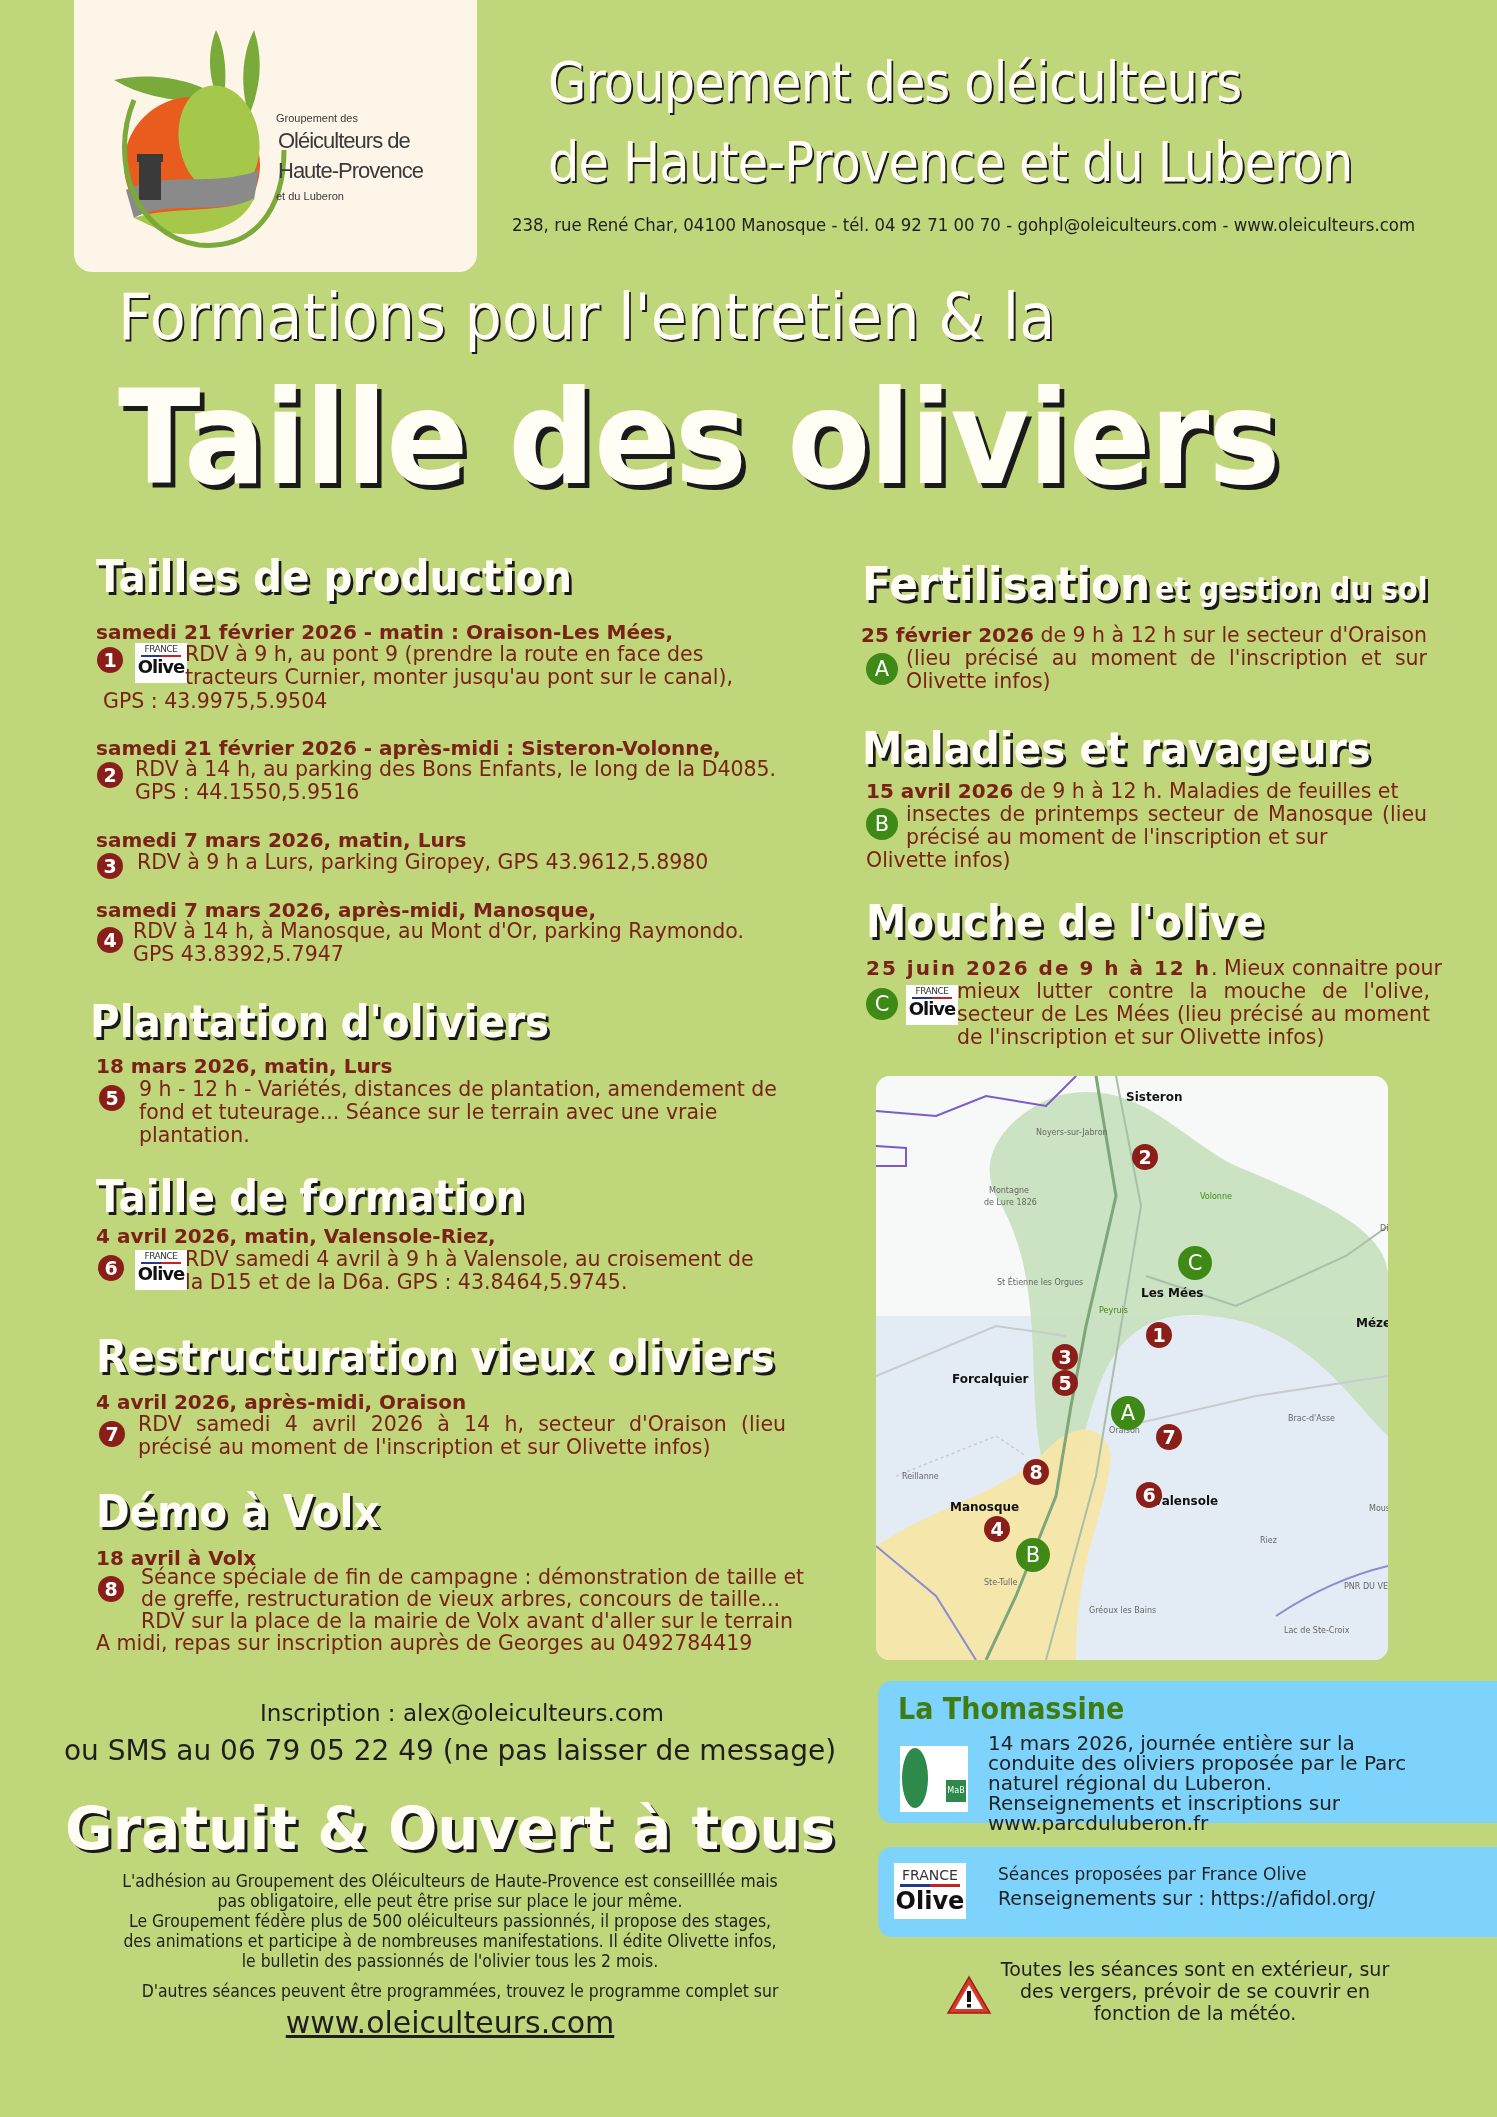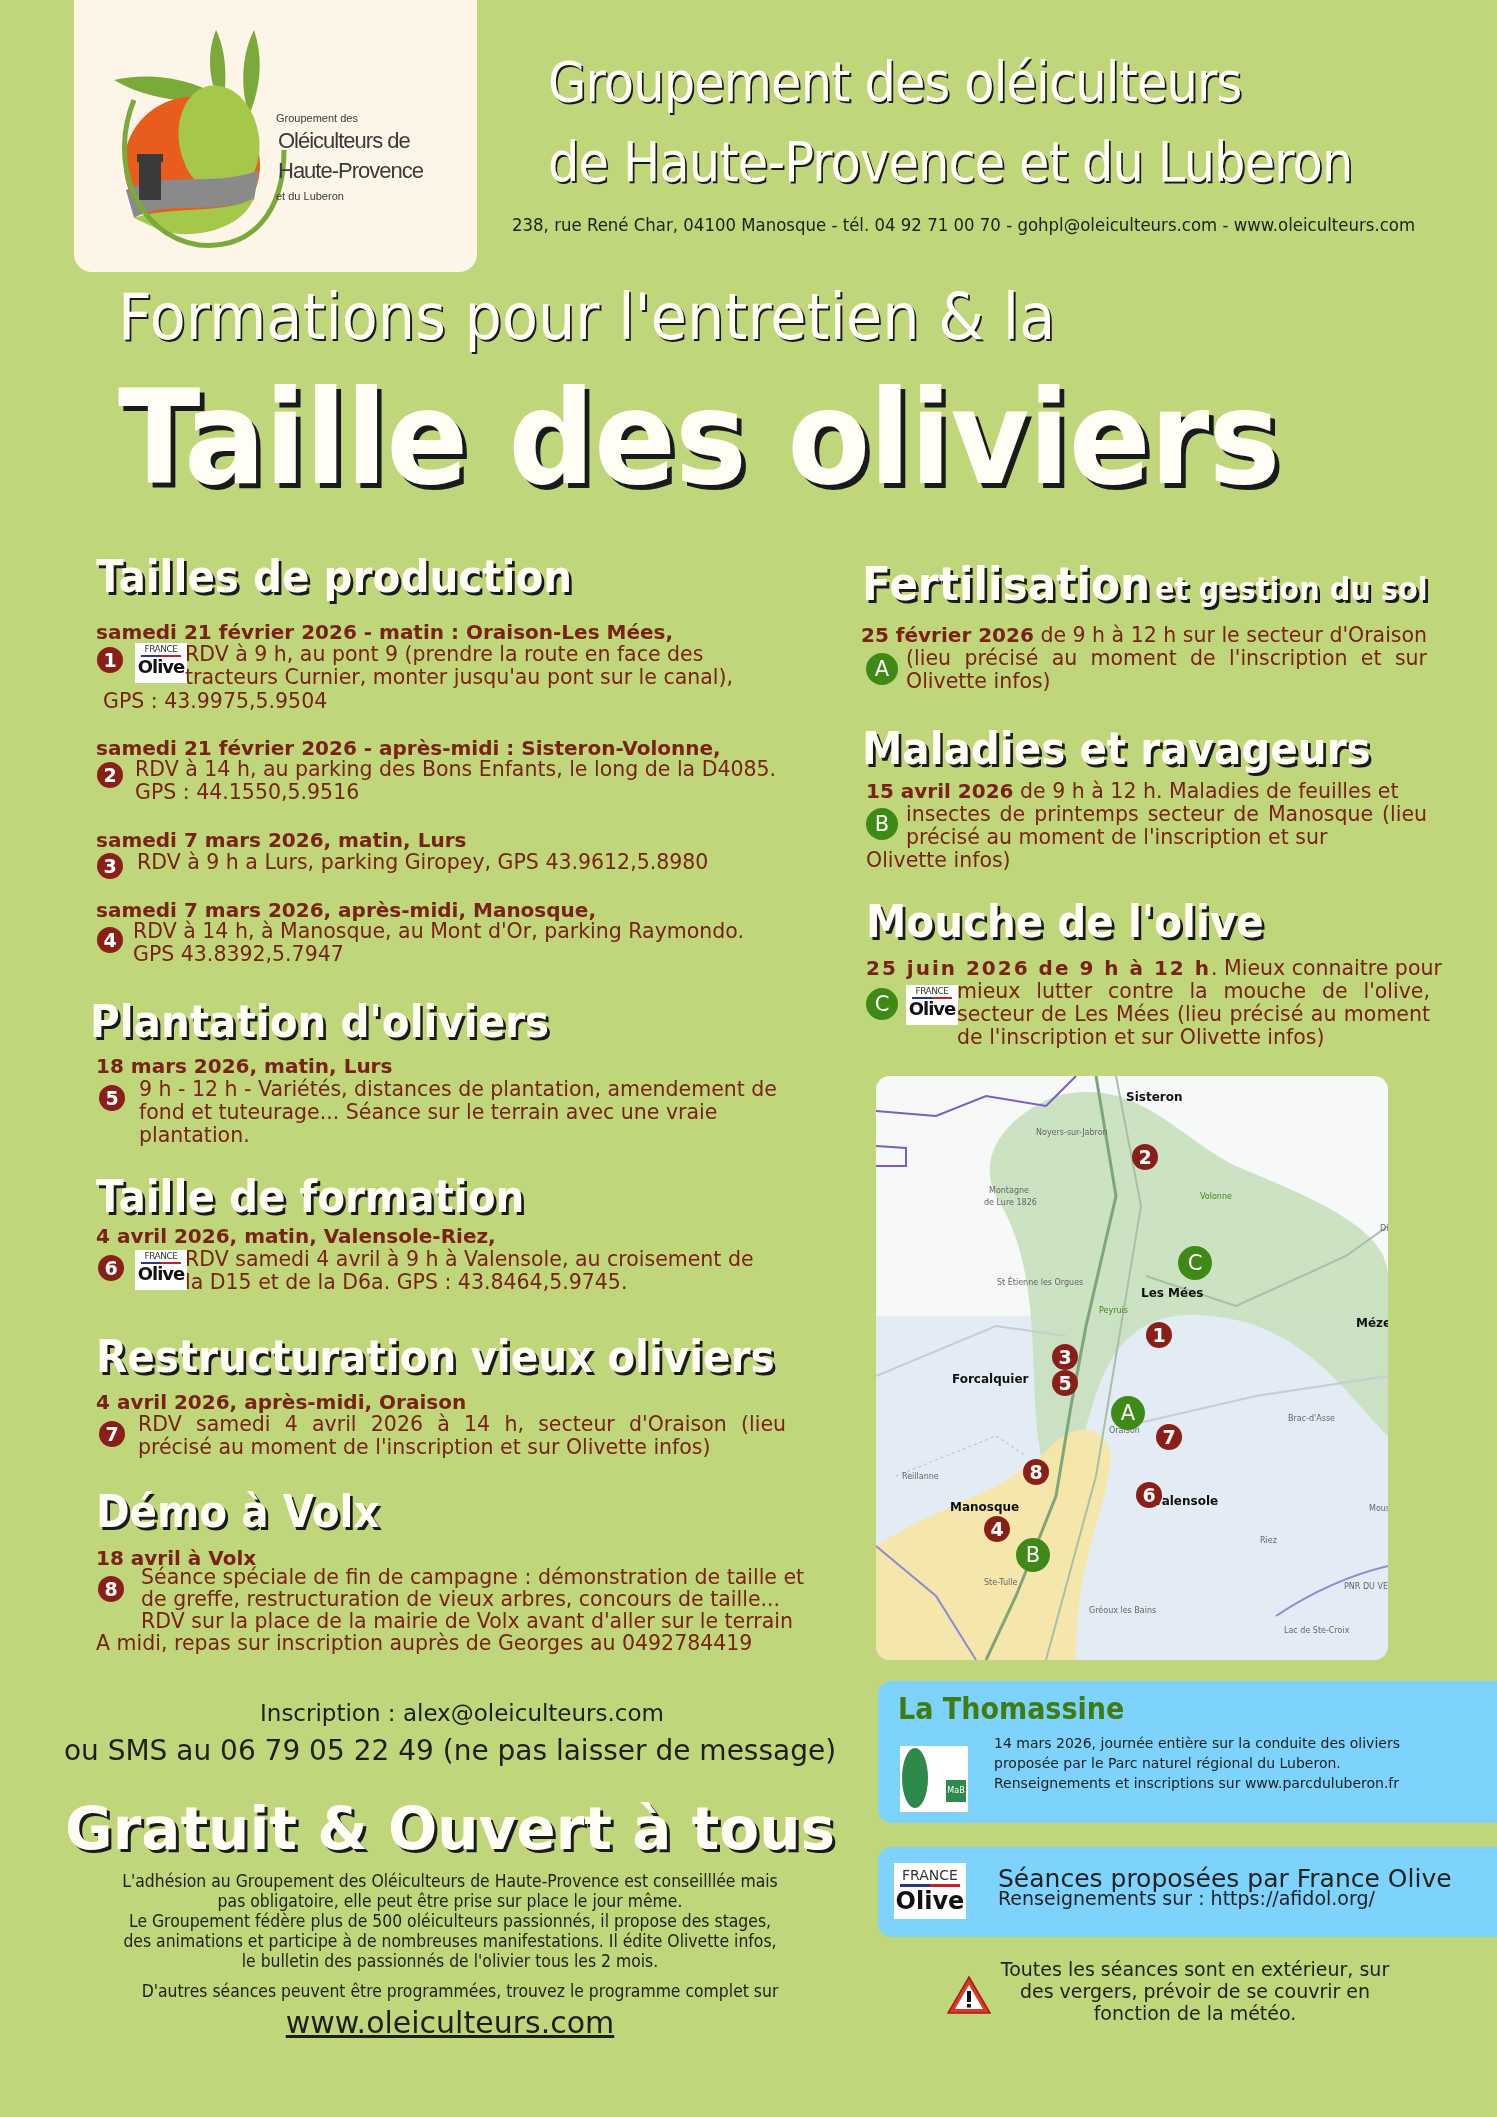"14 mars 2026, journée entière" div.abs { font-size: 14px -> 20px; left: 116px -> 110px }
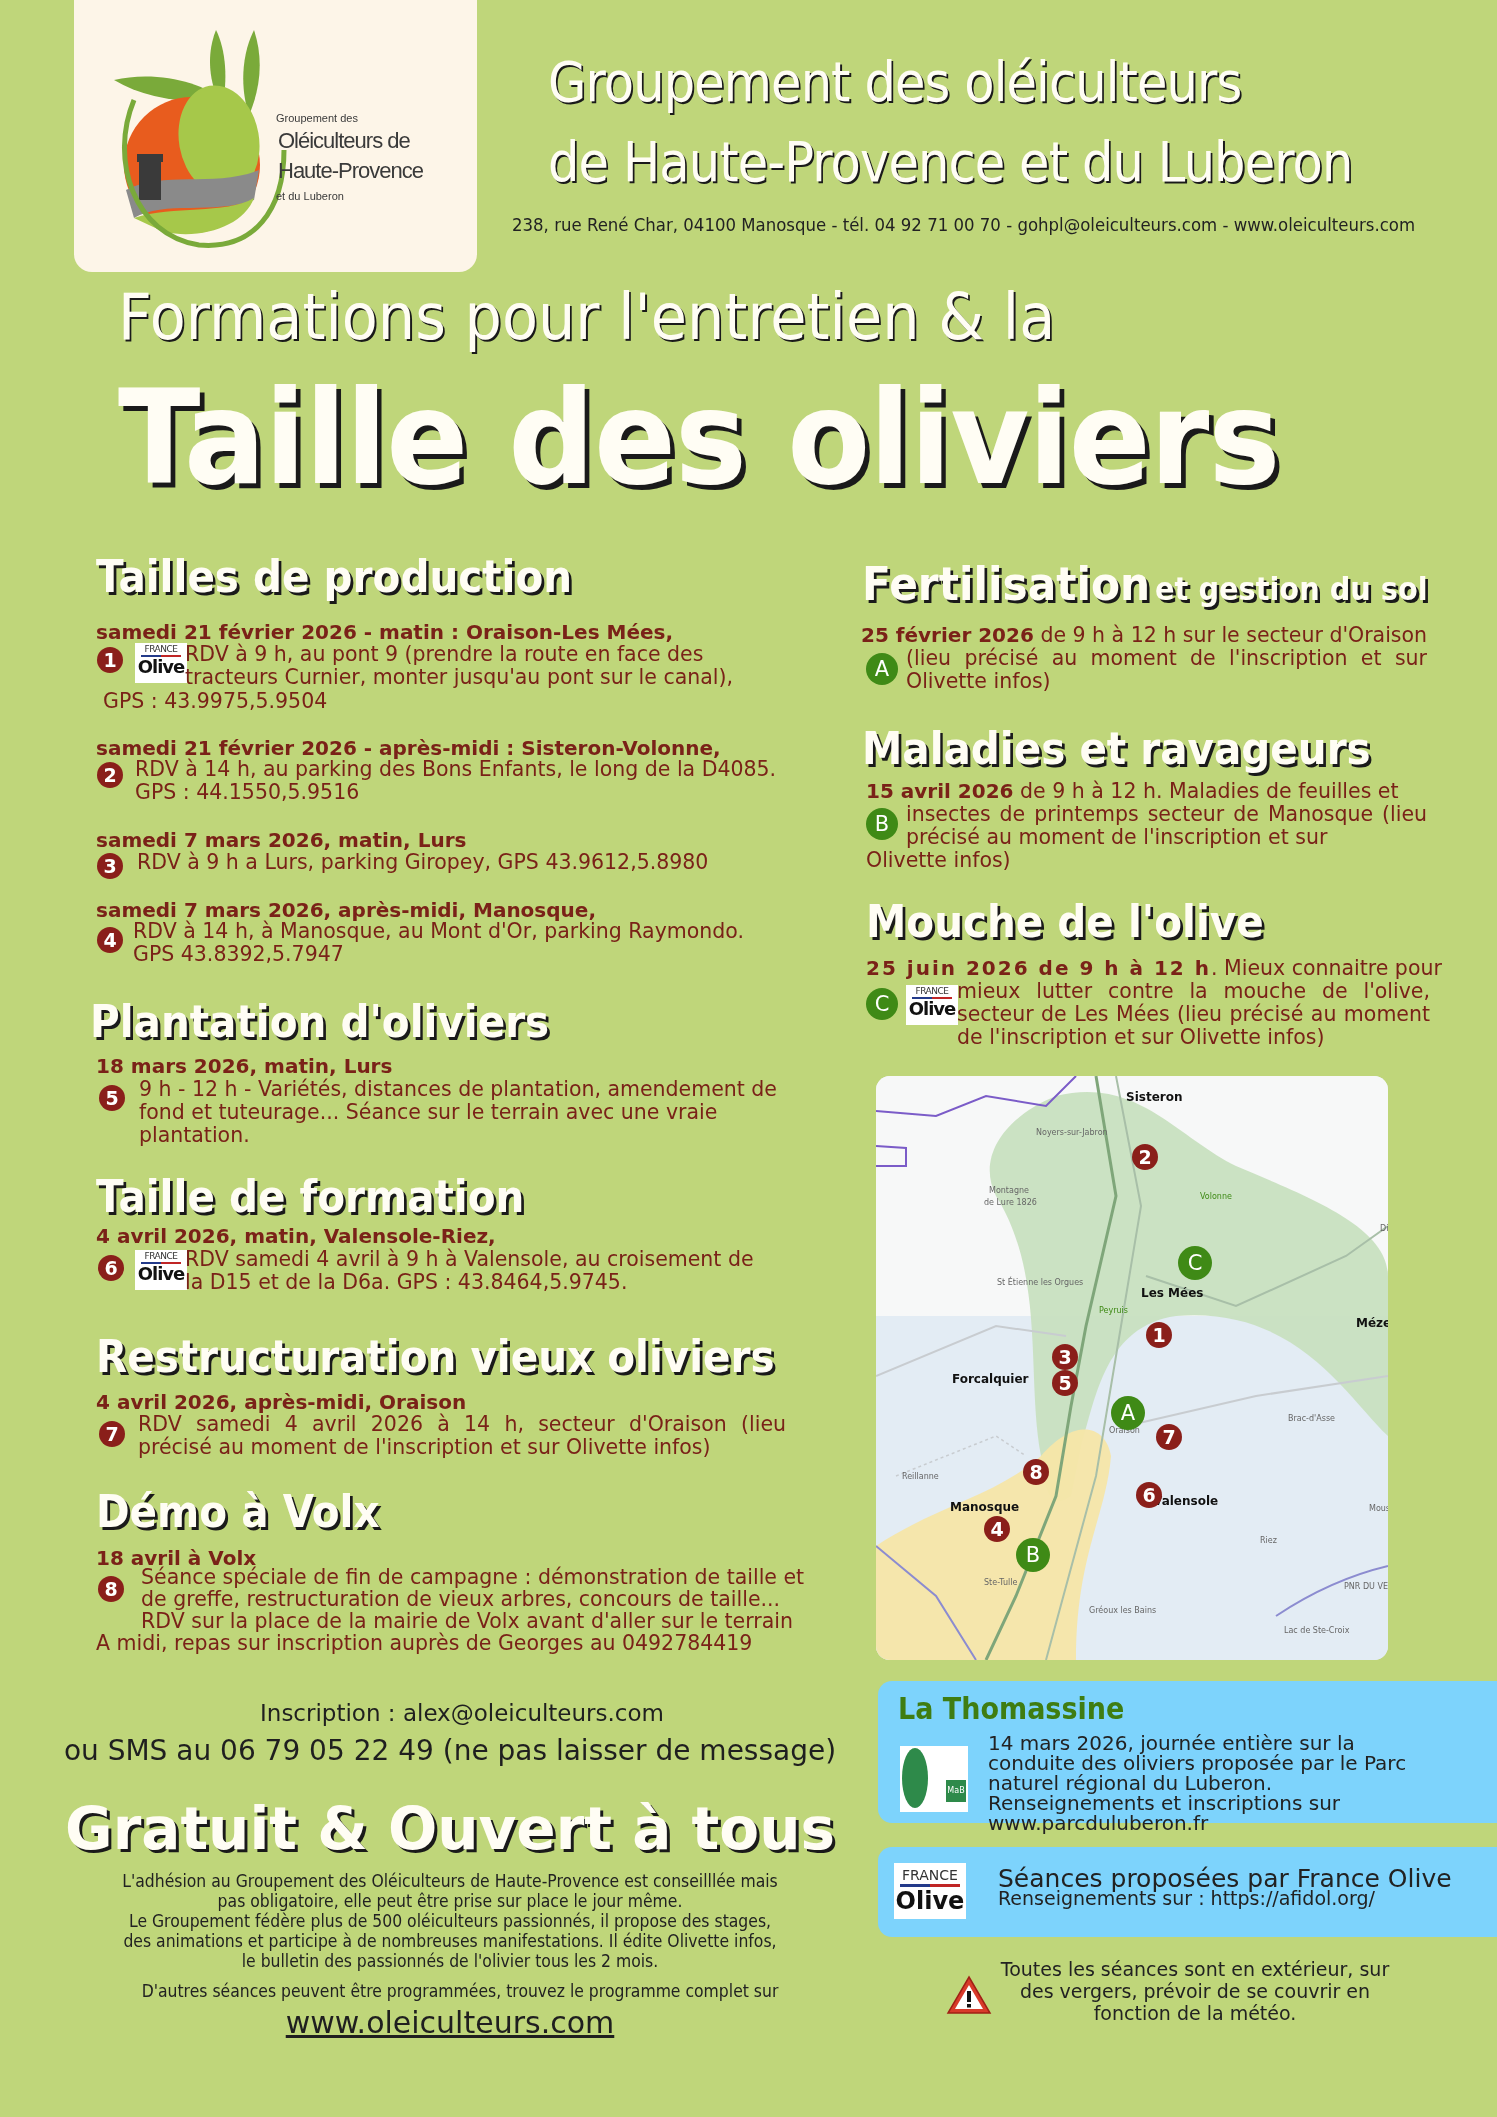"Séances proposées par France Olive" div.abs { font-size: 25px -> 17px }
